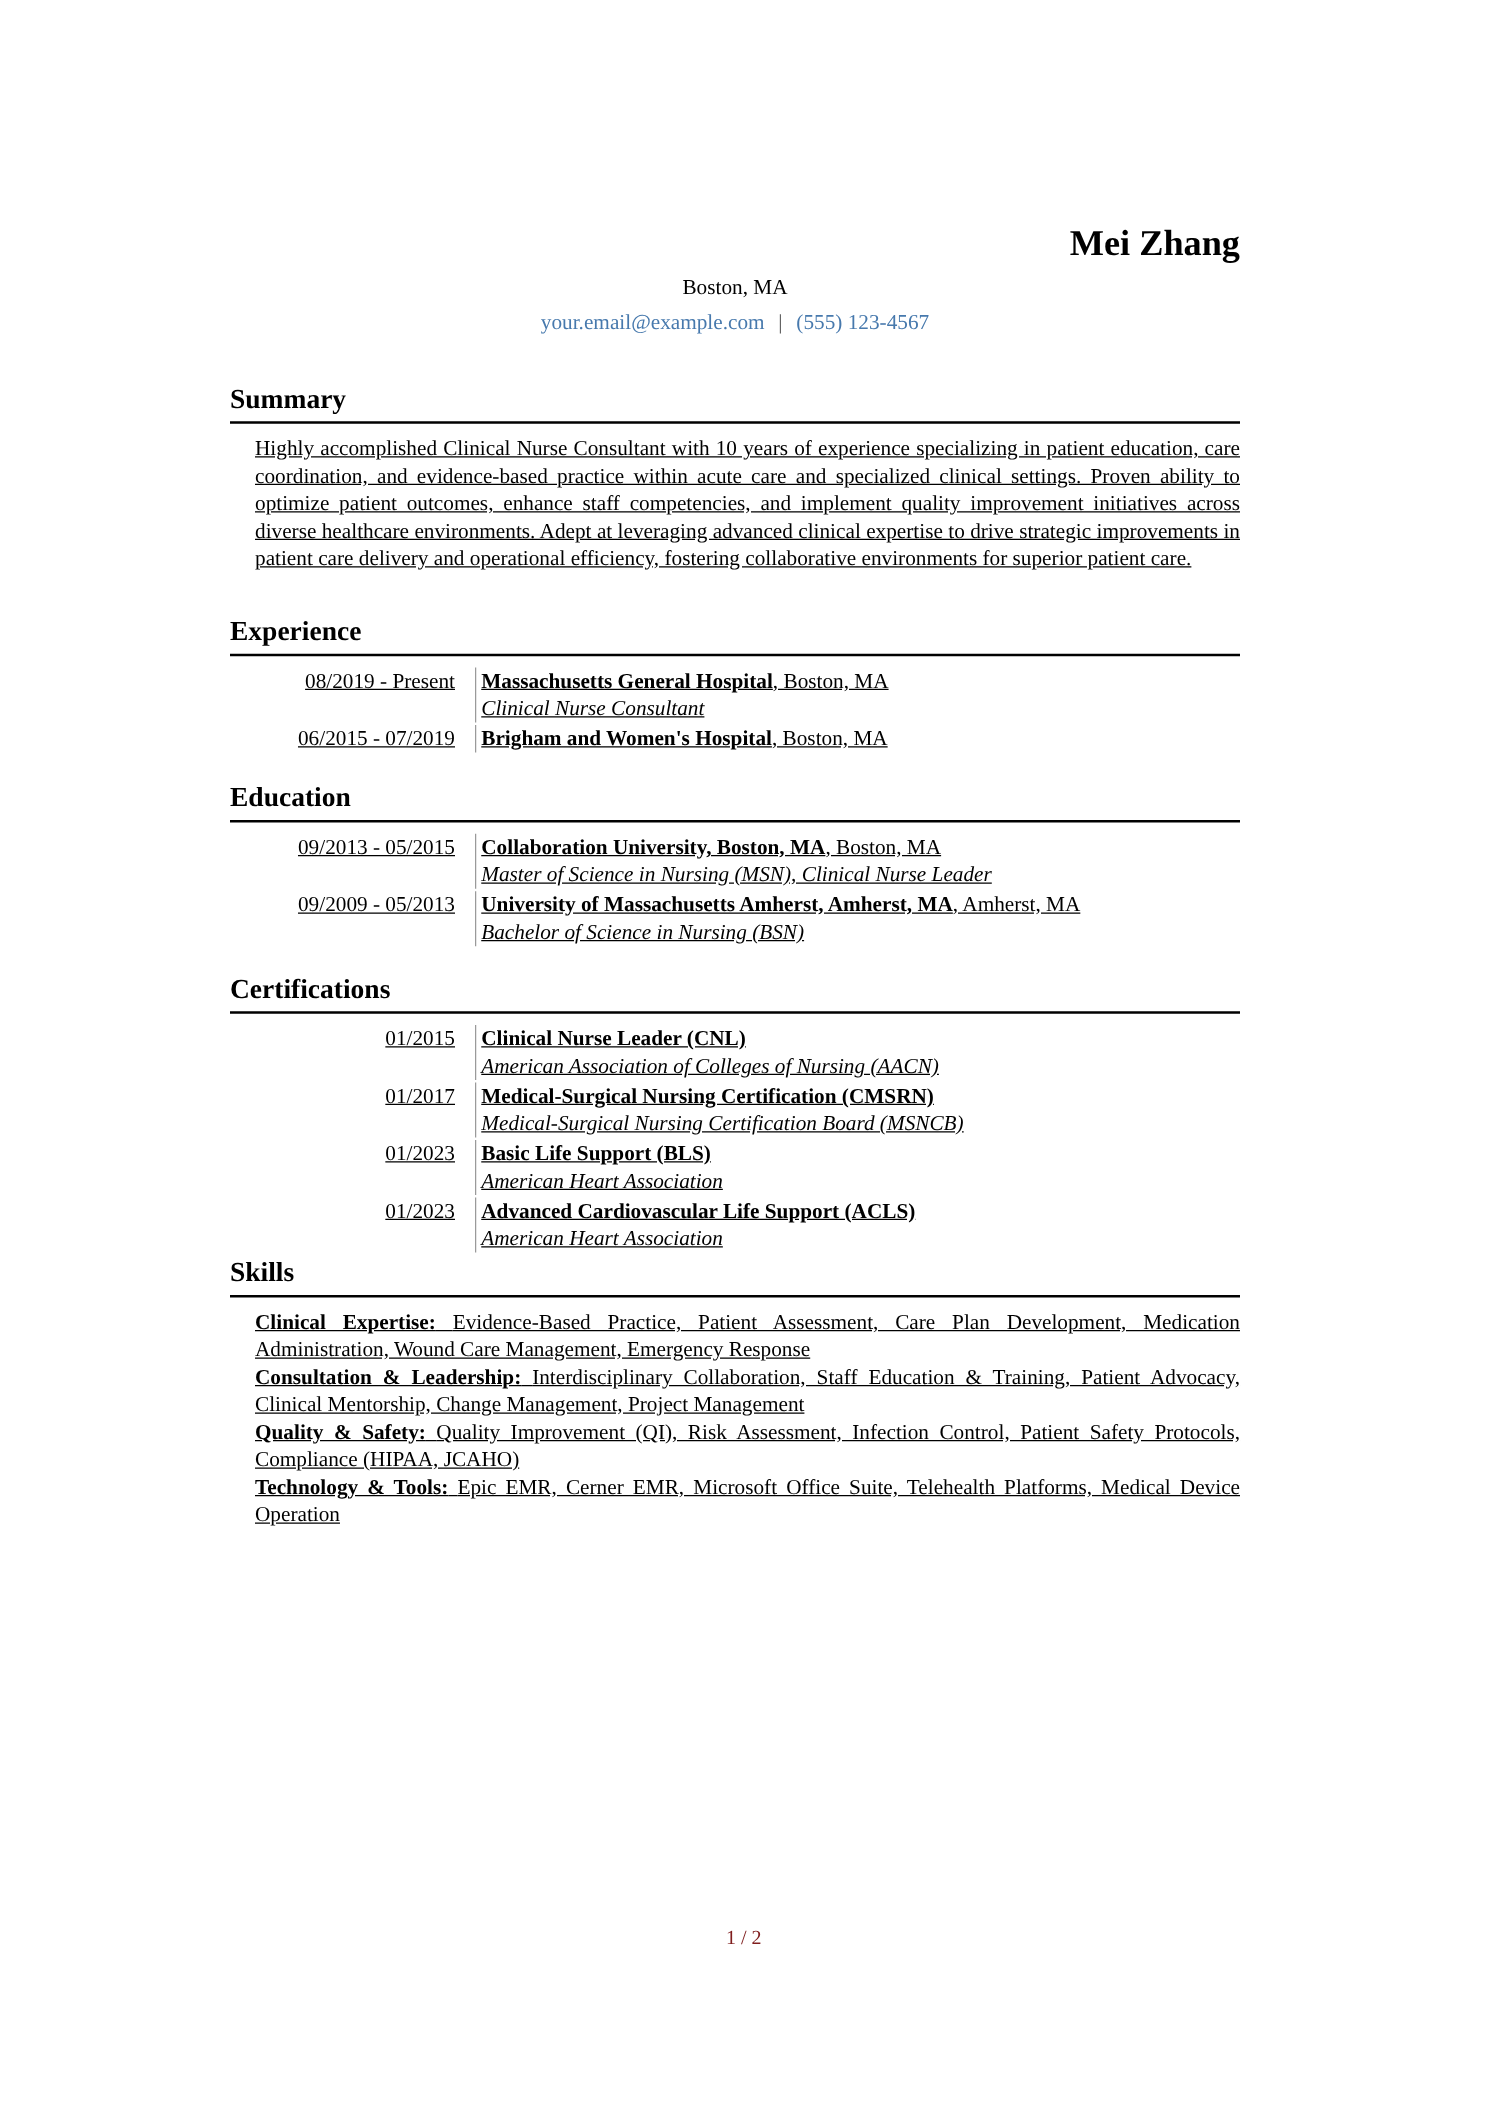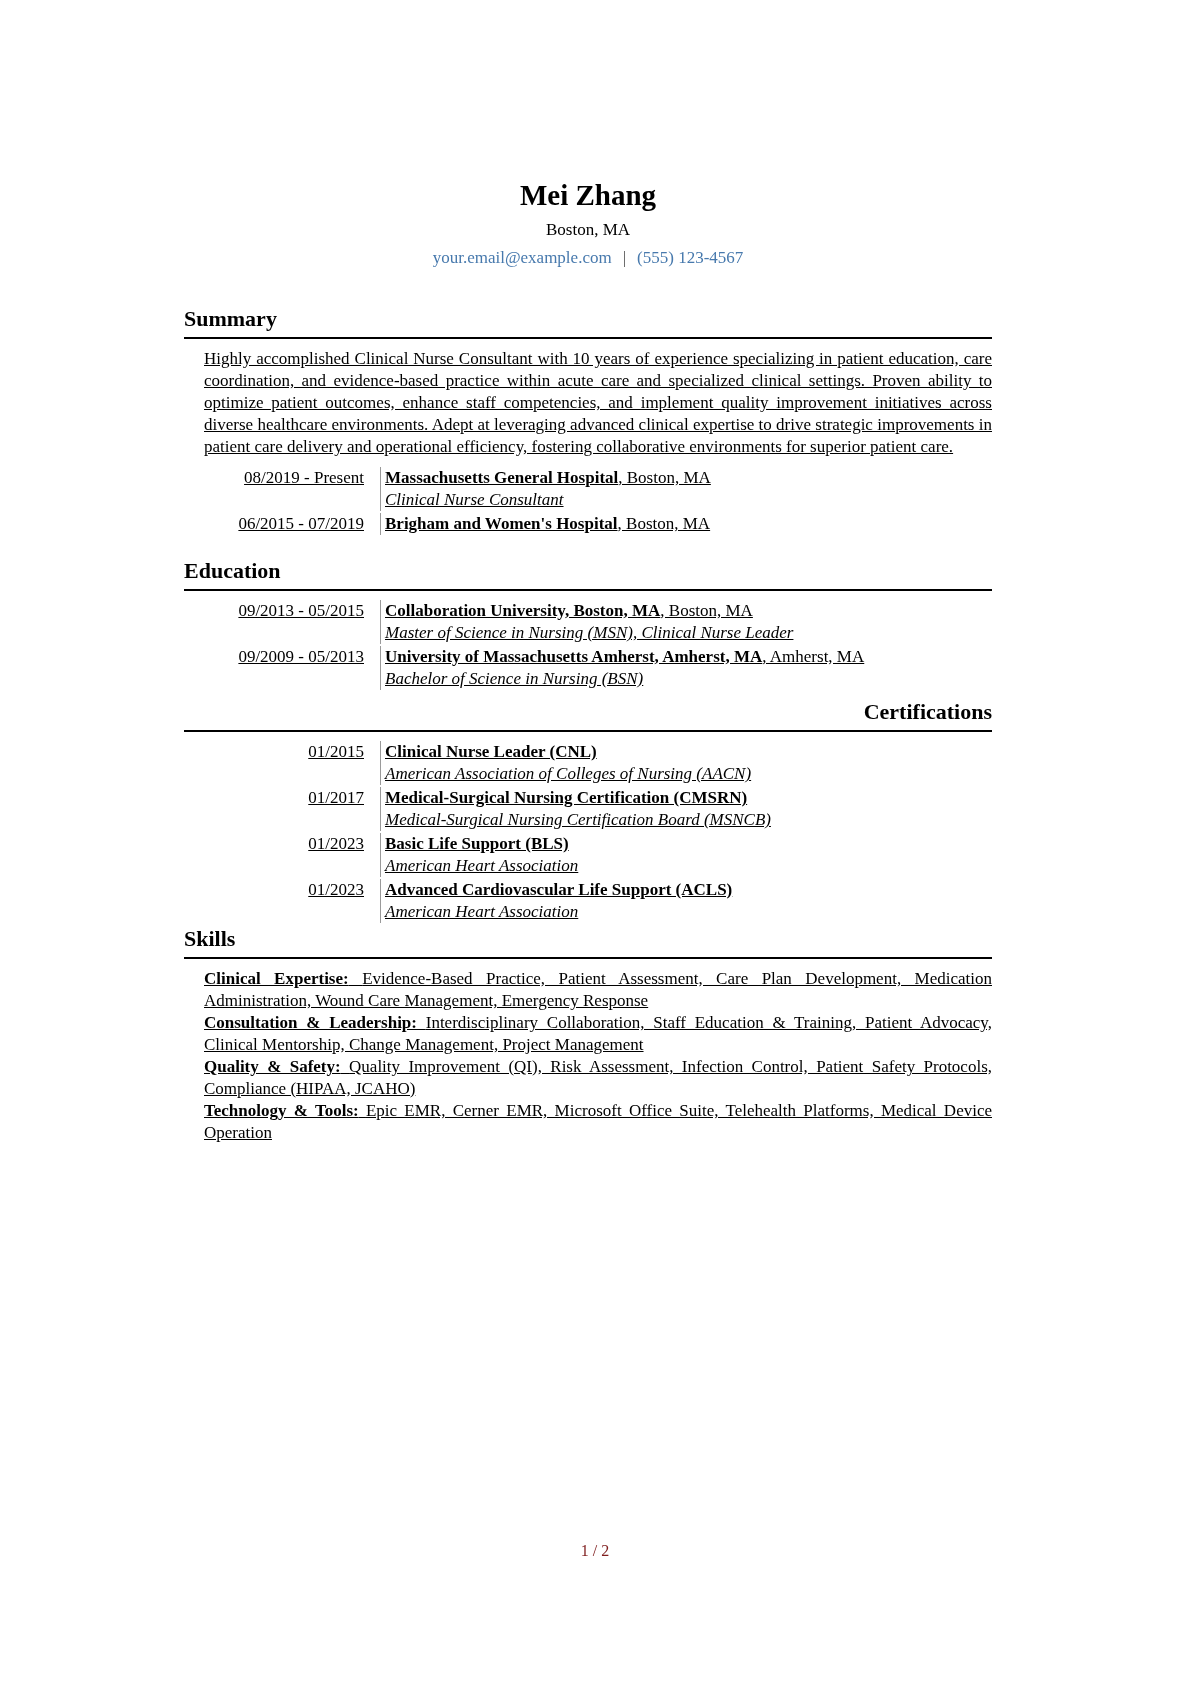"Mei Zhang" .hdr-name { text-align: none -> right }
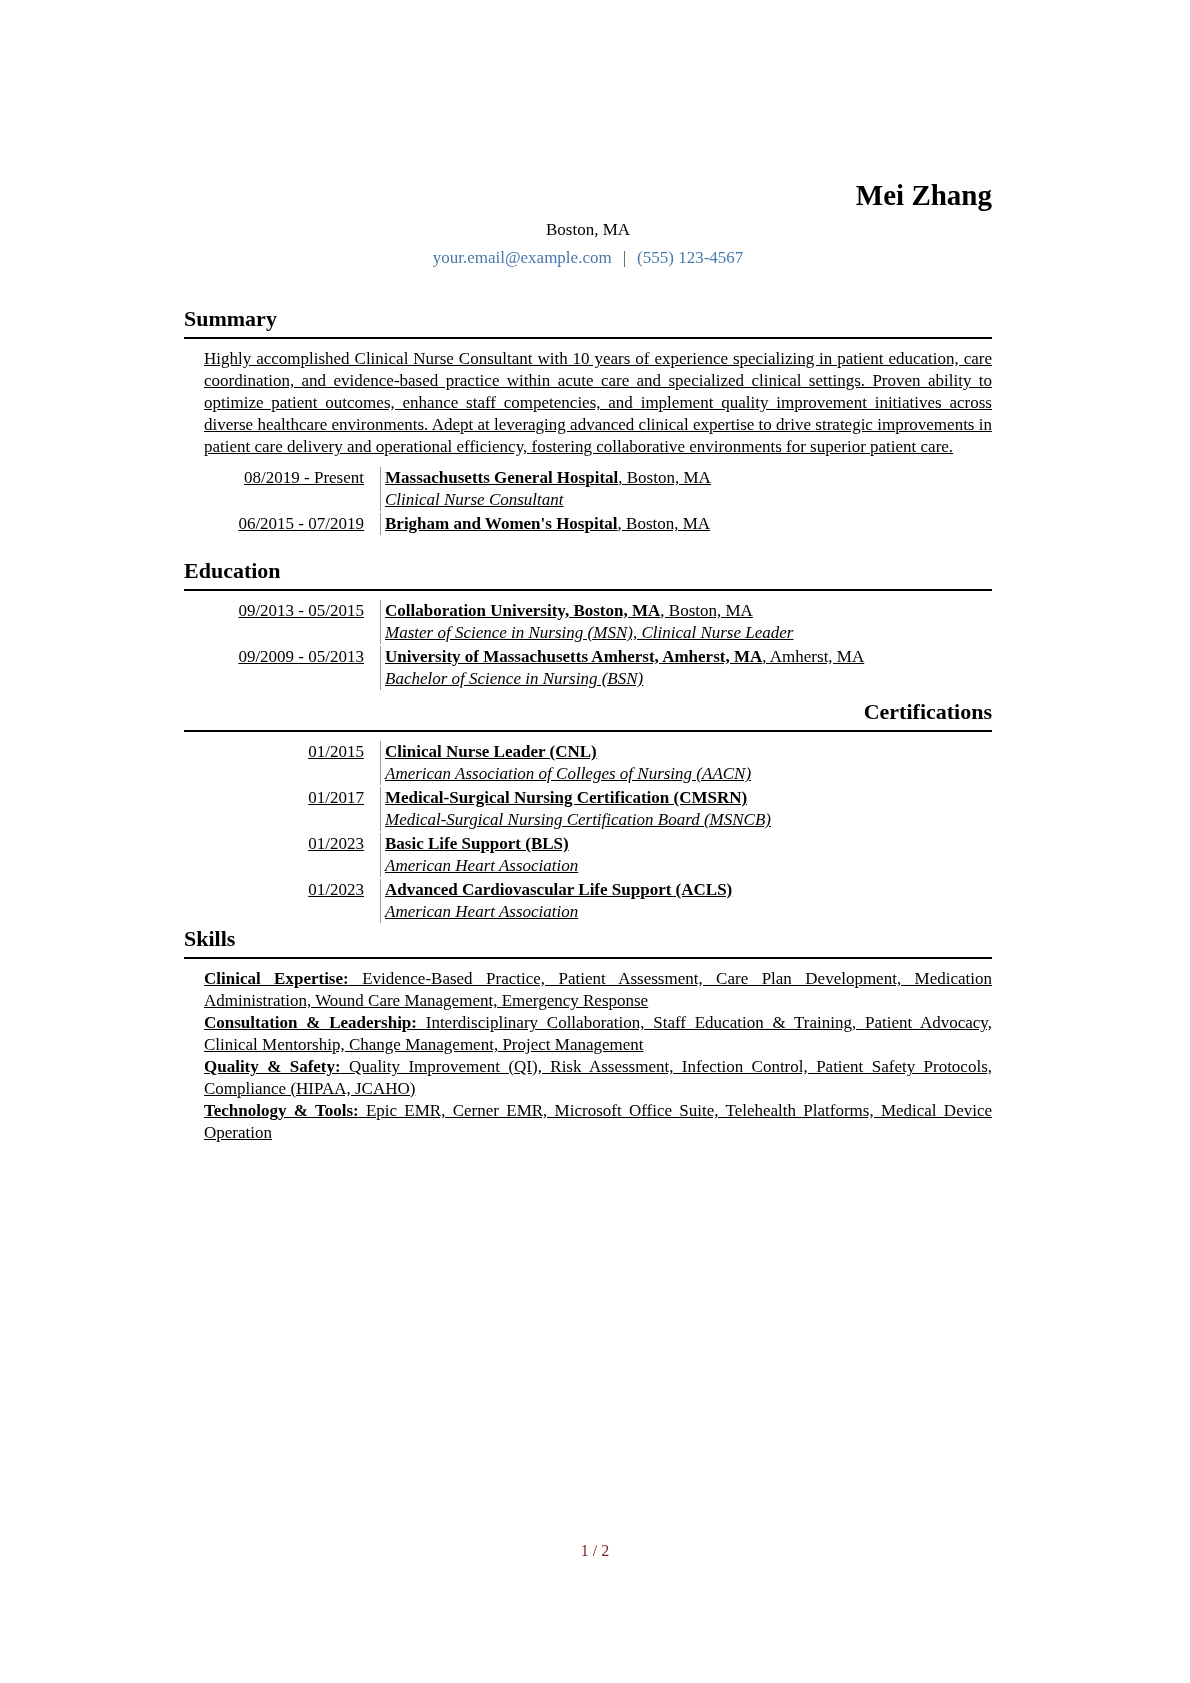"Experience" h2.sec-title { html: none -> <h2>Experience</h2> }
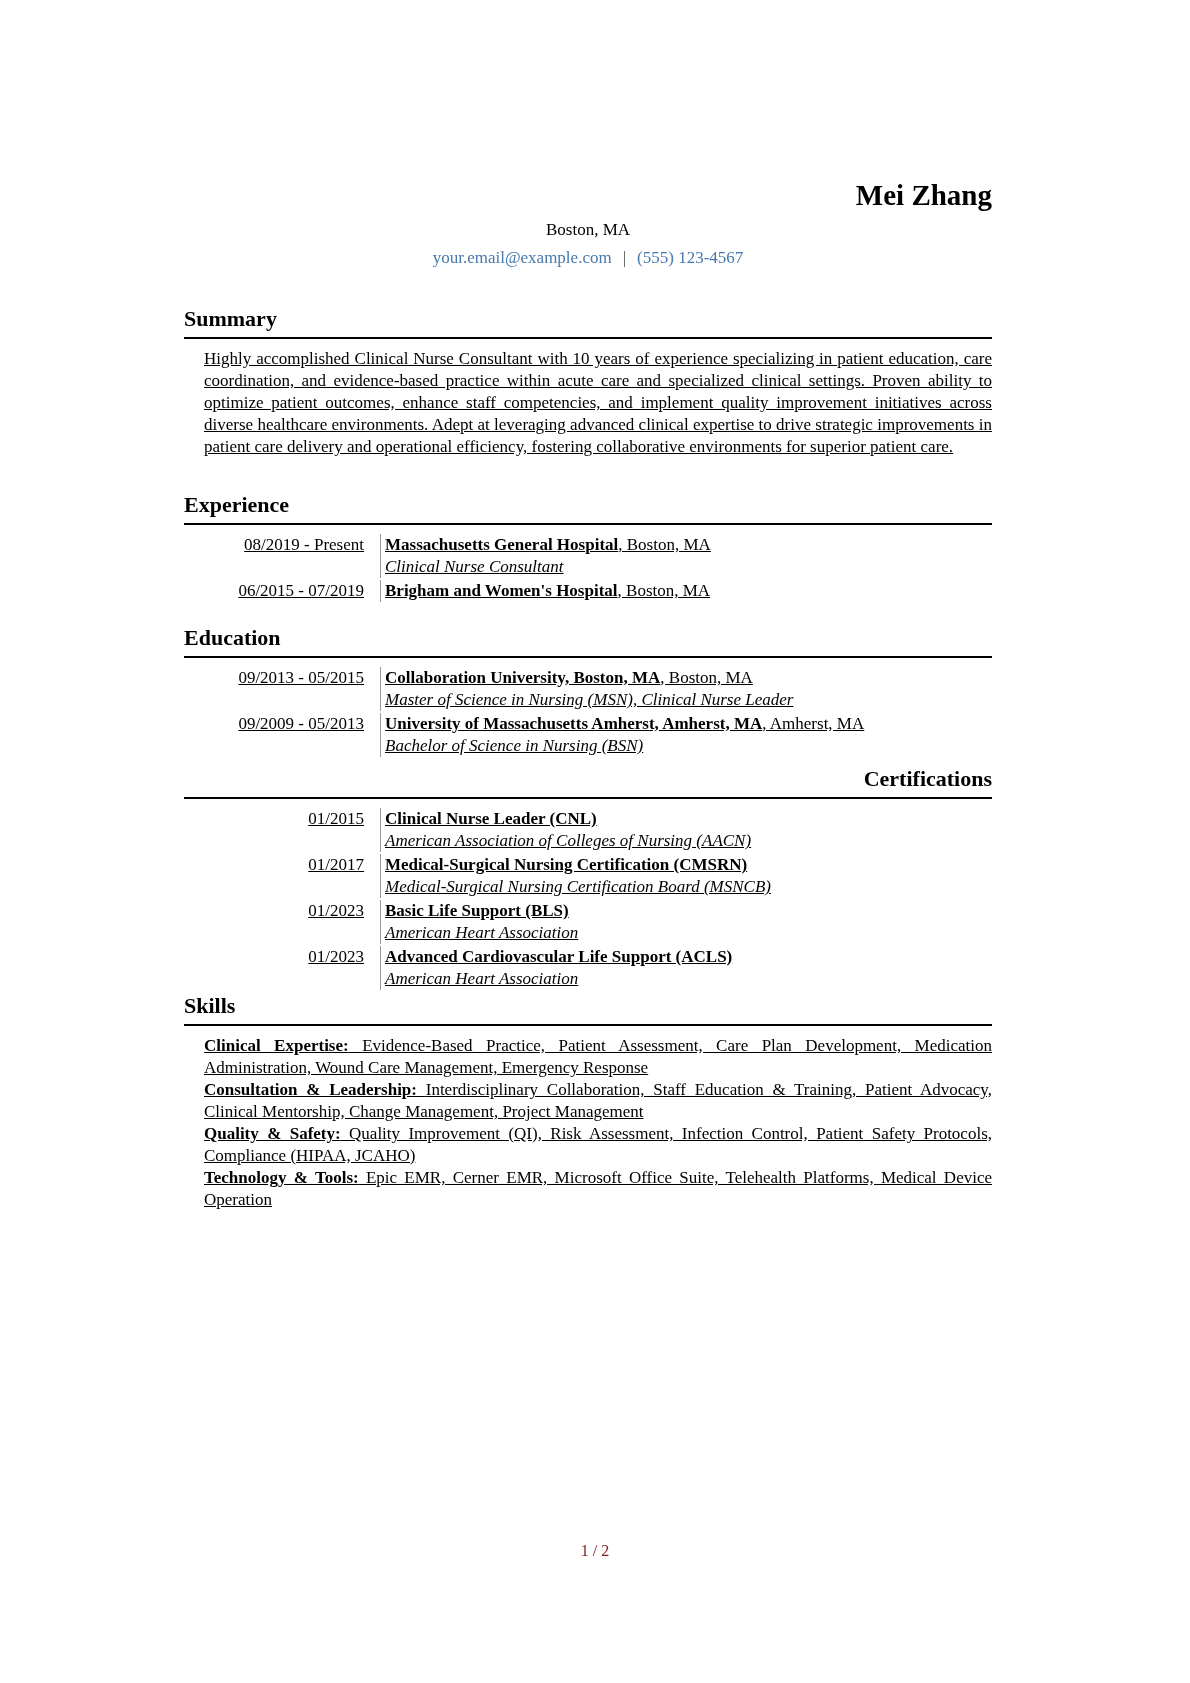"Certifications" .sec-certifications h2 { margin-top: 8px -> 20px; text-align: right -> none }
